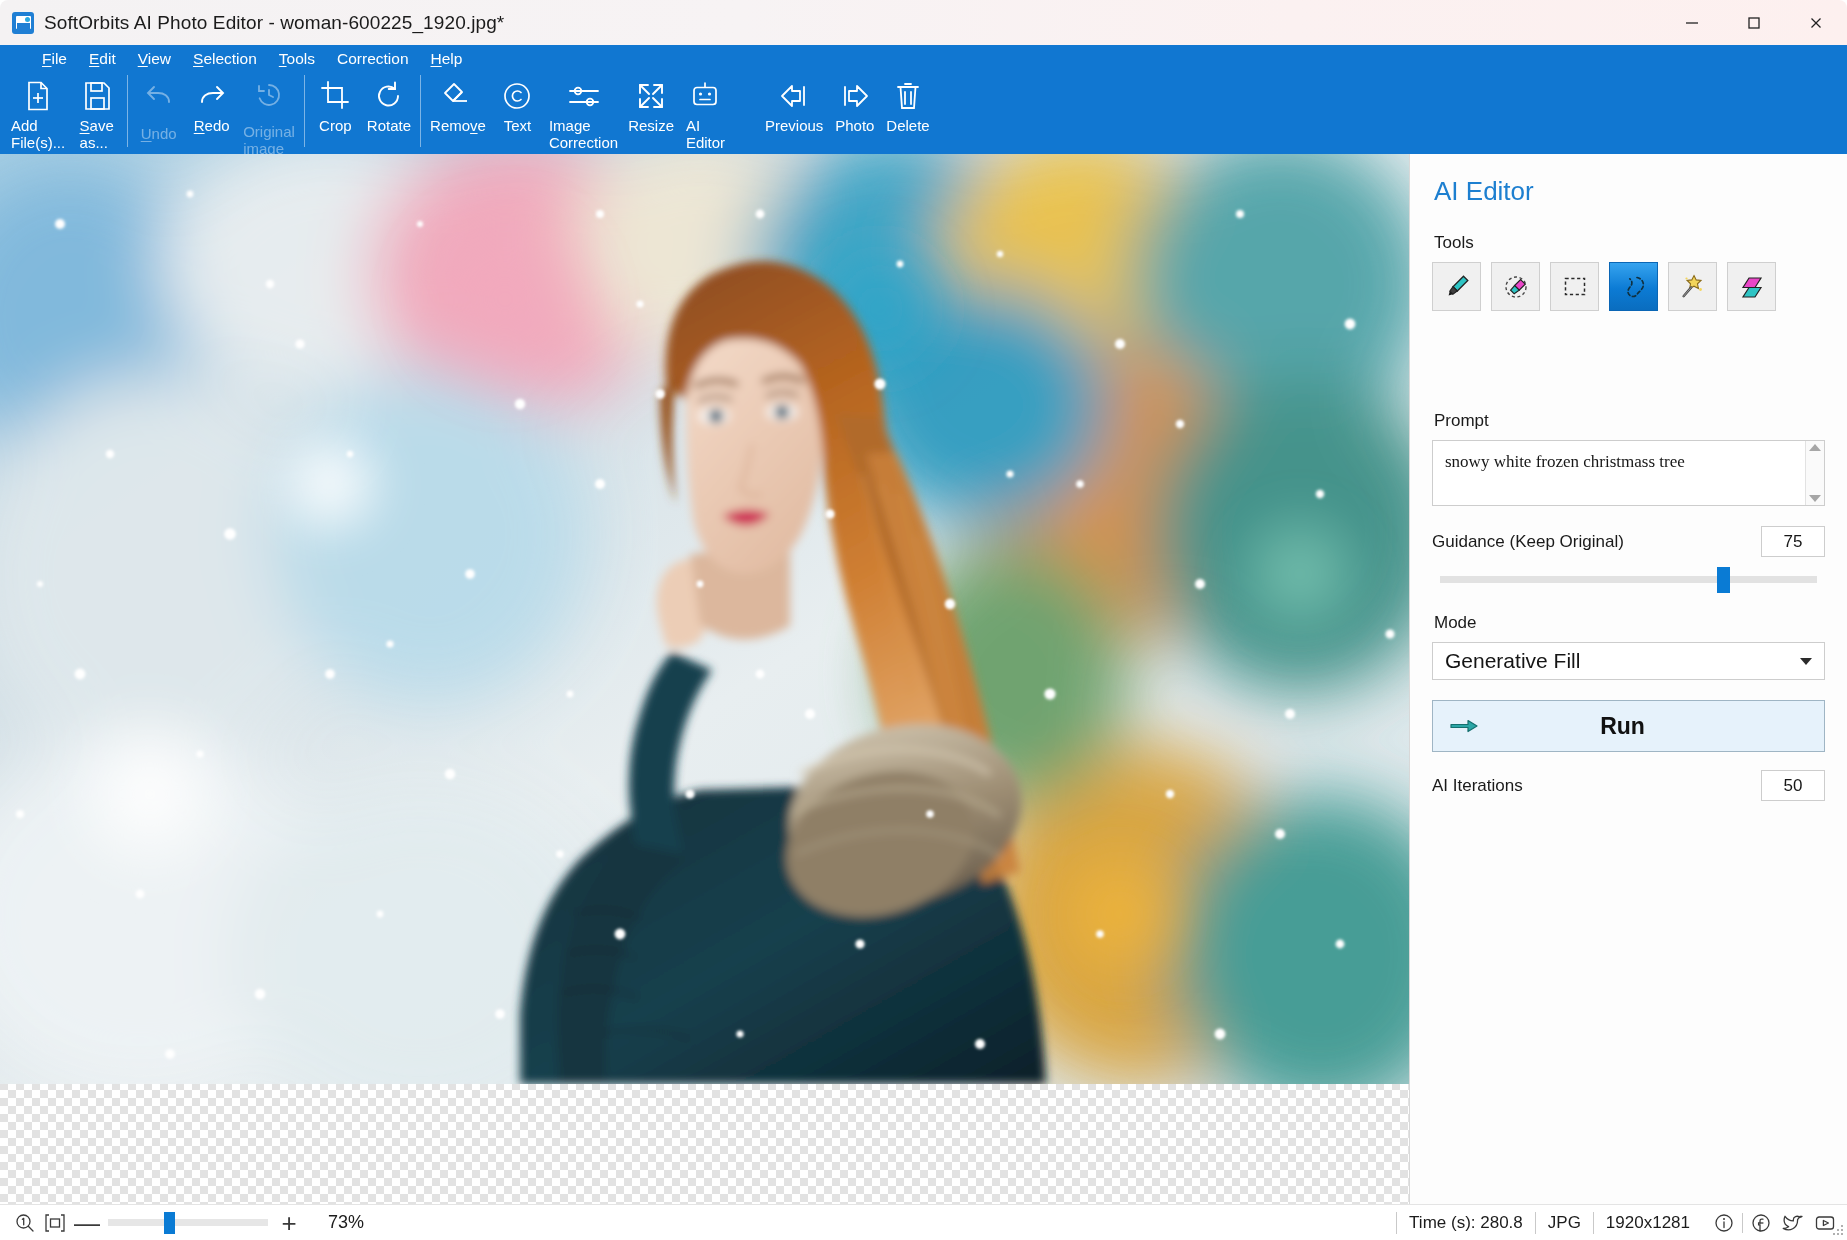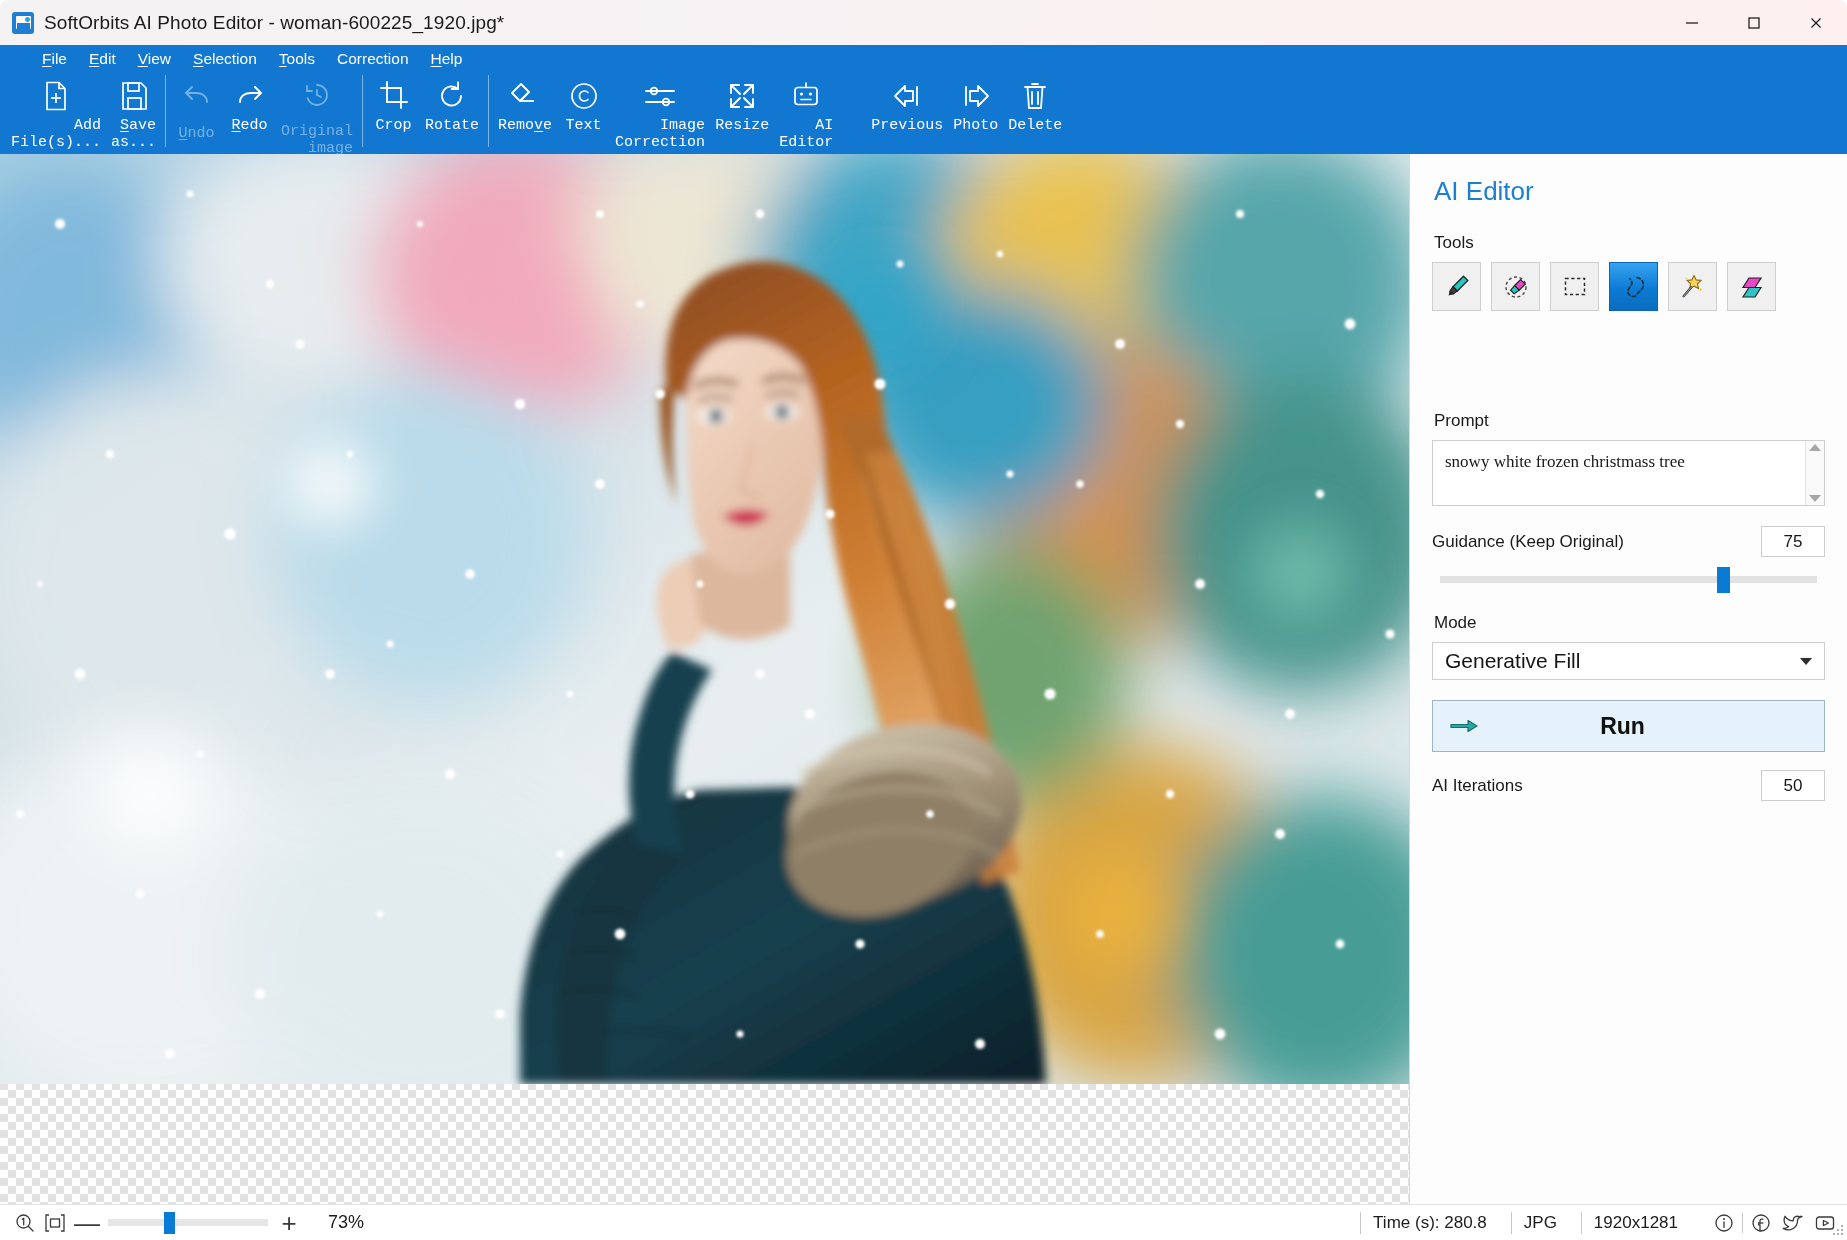"Add" .tb-label { font-family: Liberation Mono, monospace -> none; text-align: right -> left }
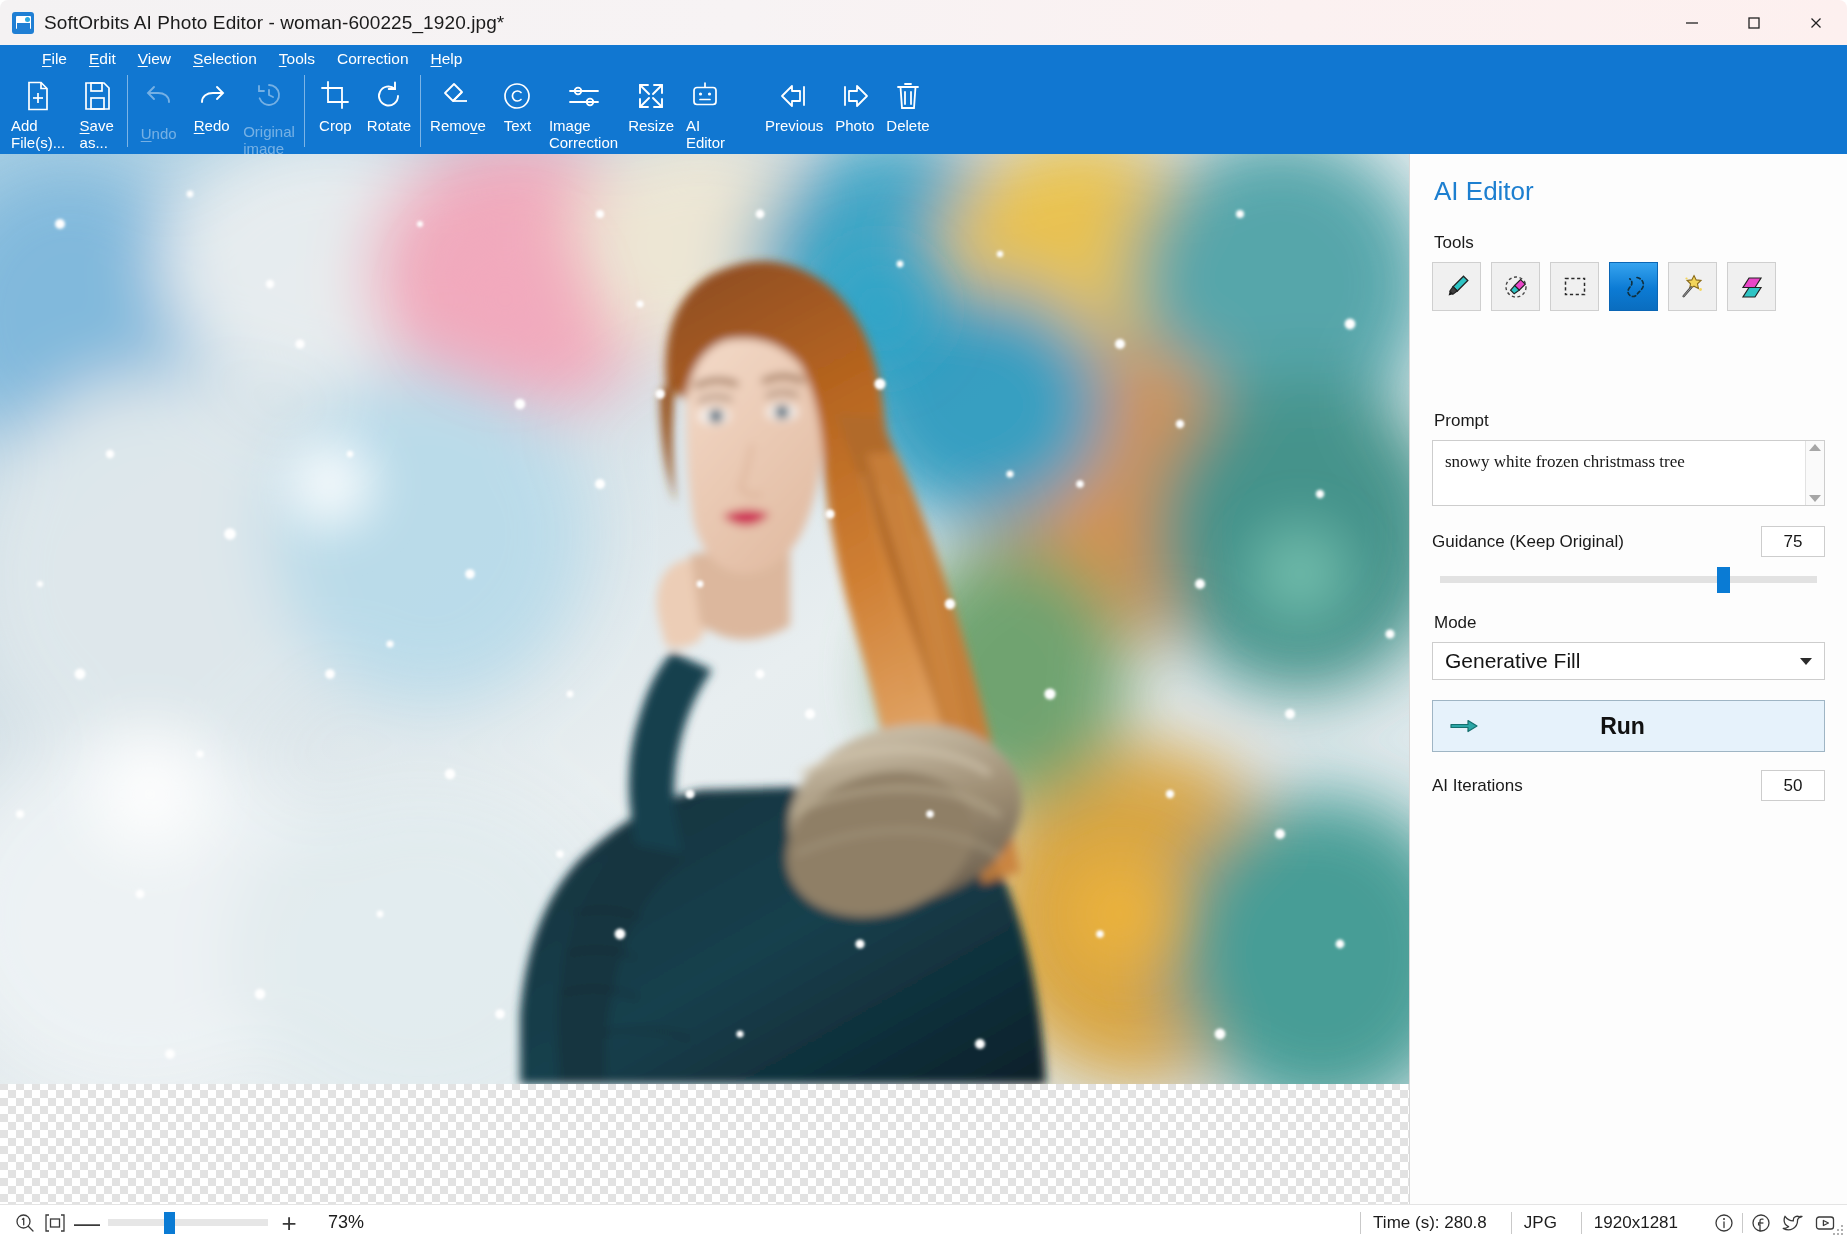"Time (s): 280.8" .sb-right { gap: 12px -> none }
